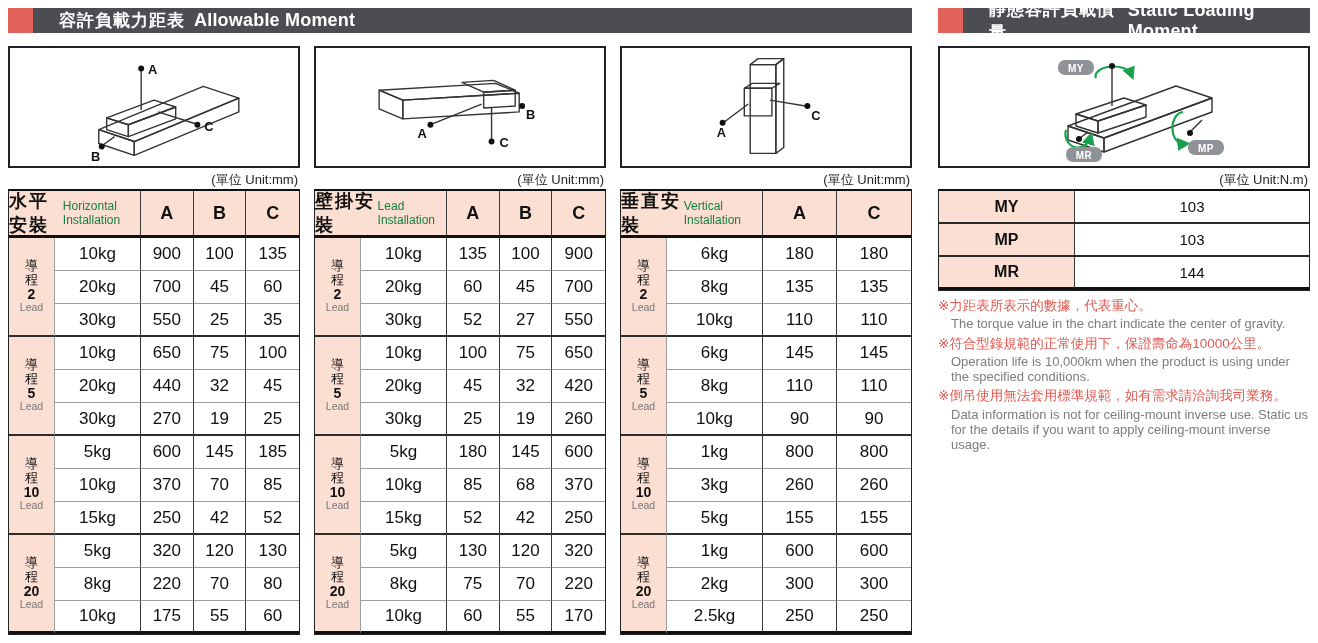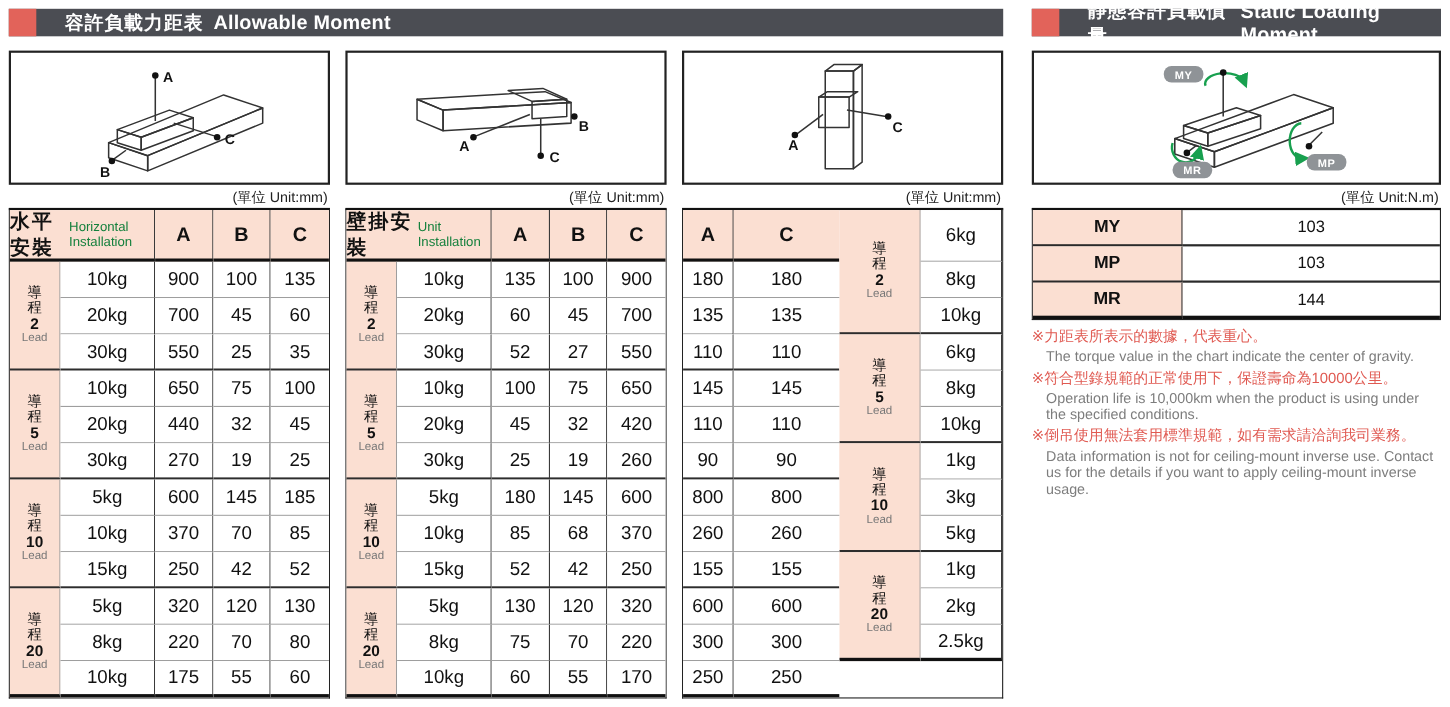"Unit Installation" div.en { text: Unit -> Lead }
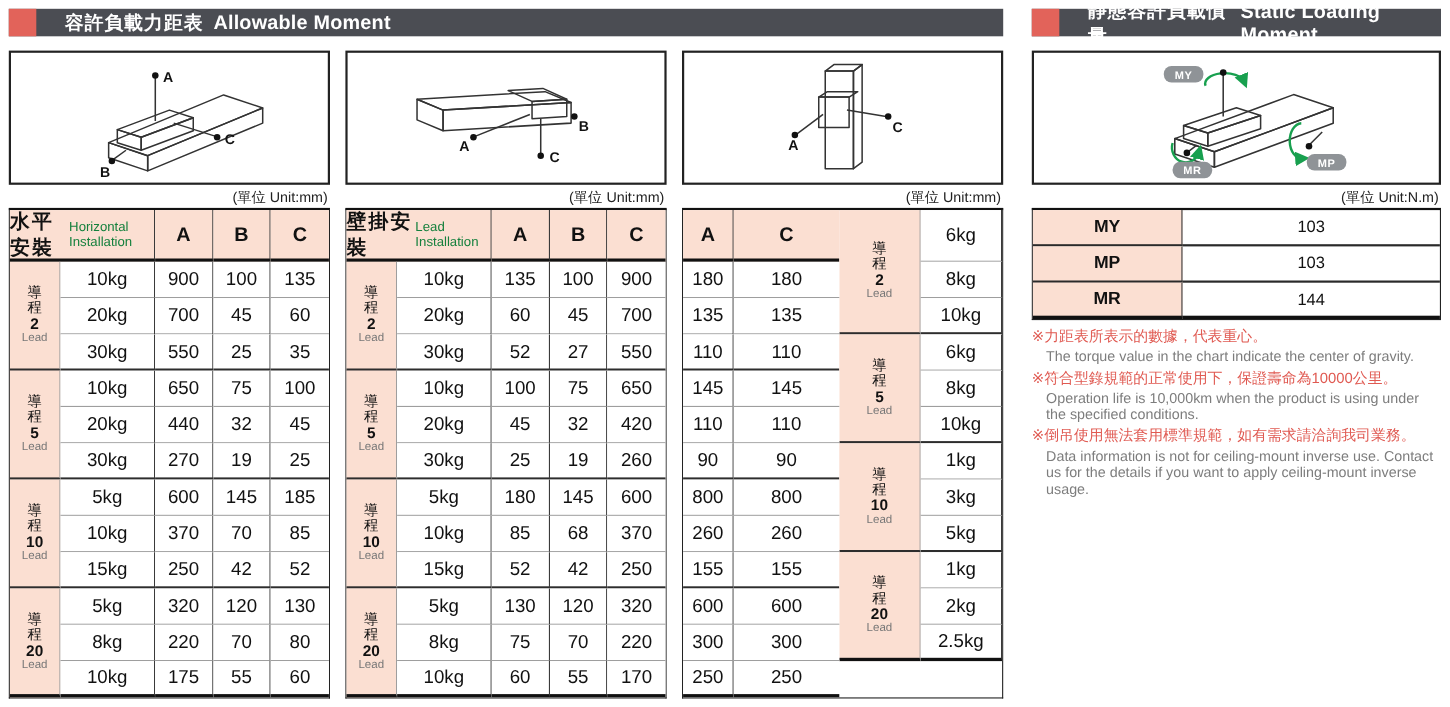"垂直安裝" div.c { html: none -> <div> <div>垂直安裝</div> <div>Vertical Installation</div> </div> }
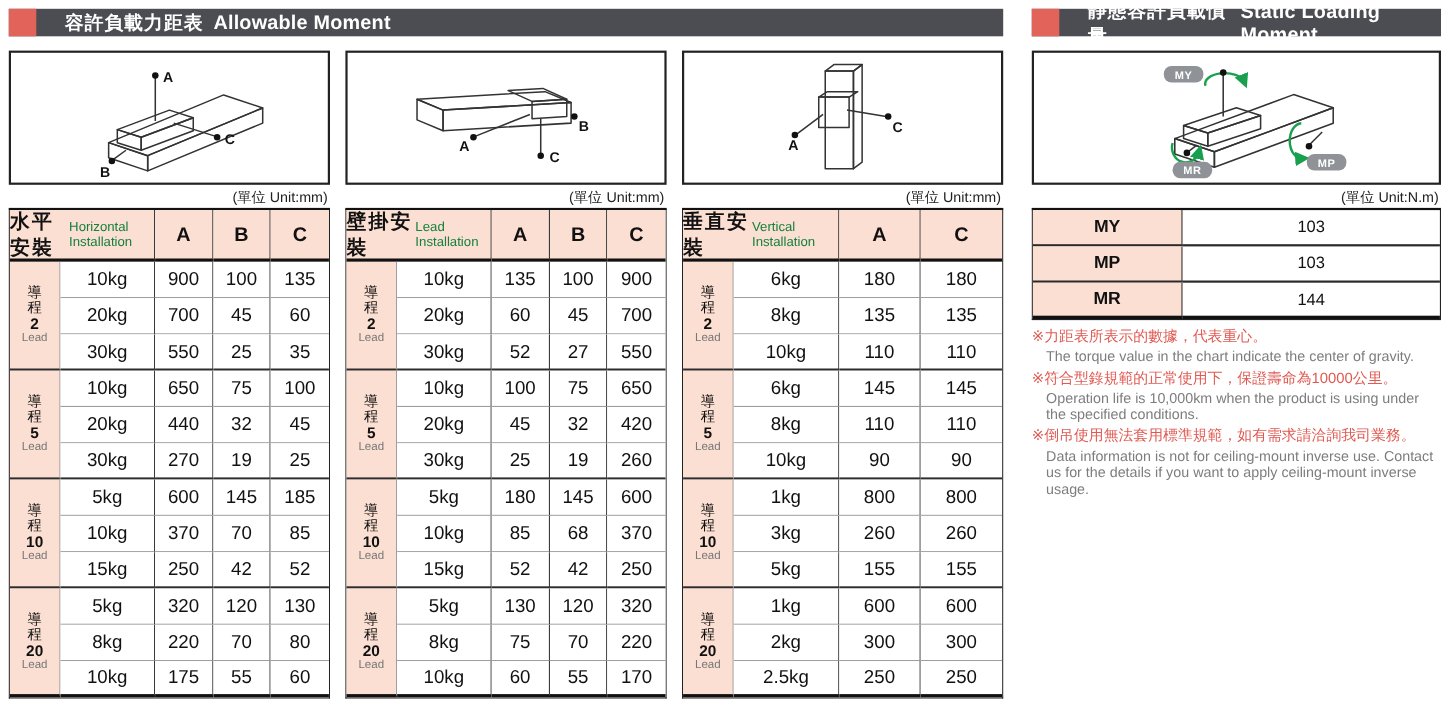"Data information is not for" div.note-en { text: Contact -> Static }
